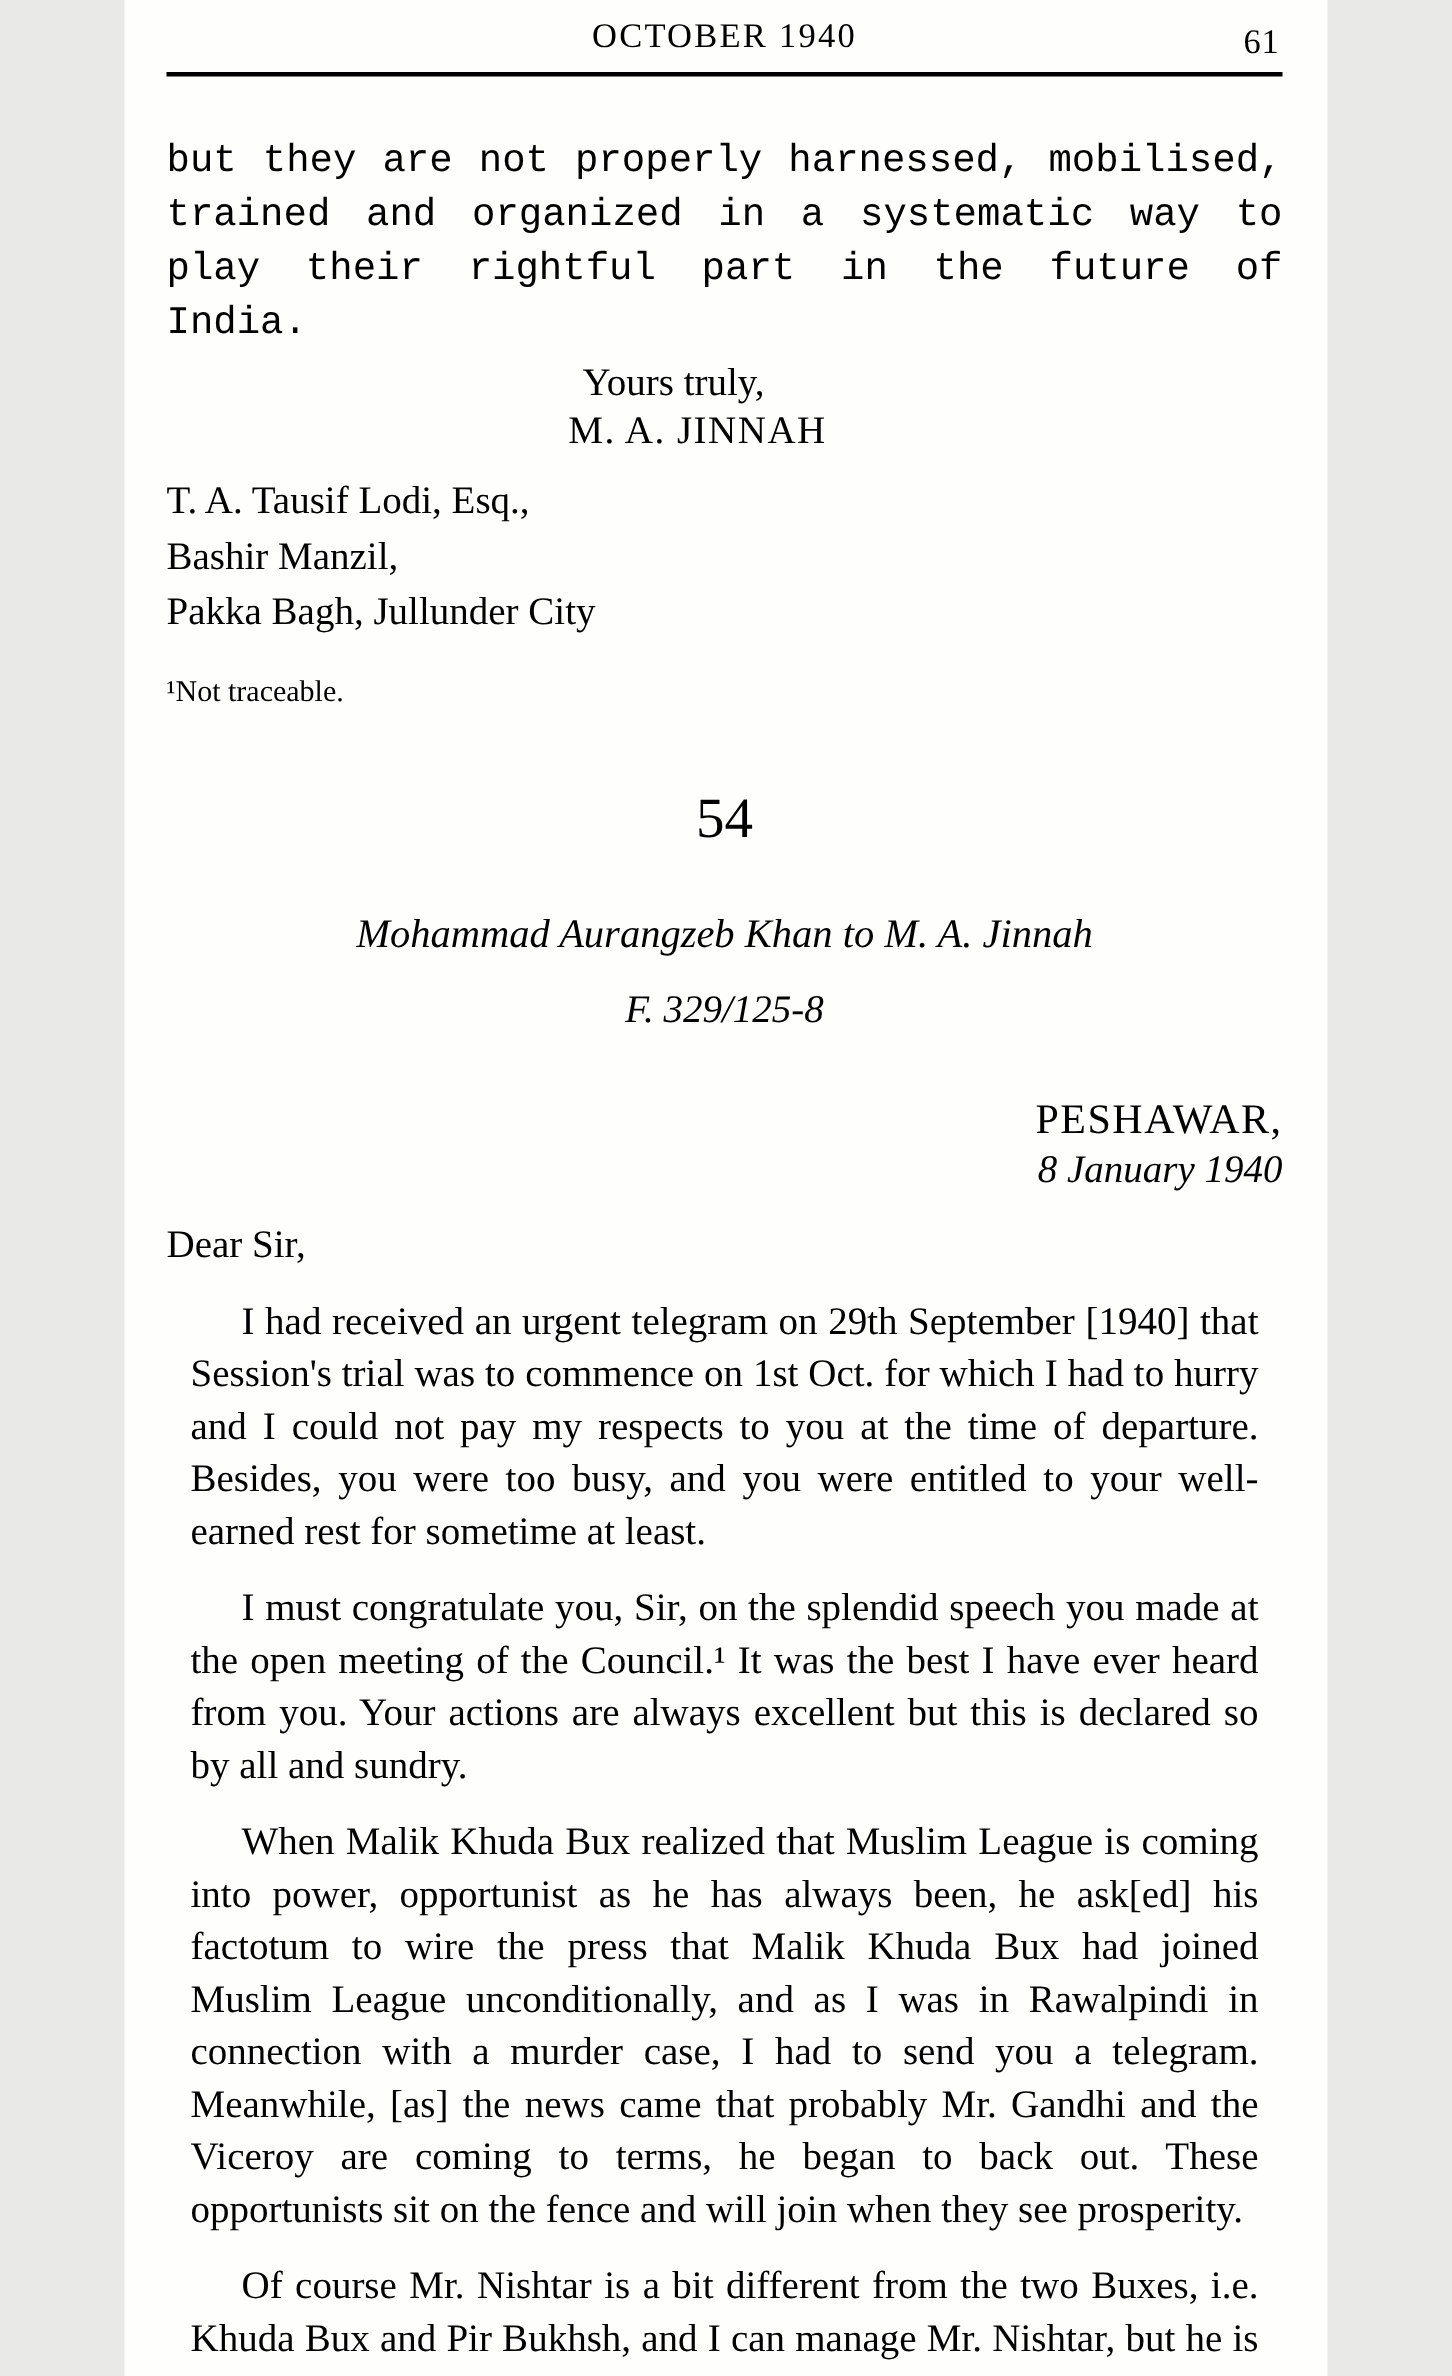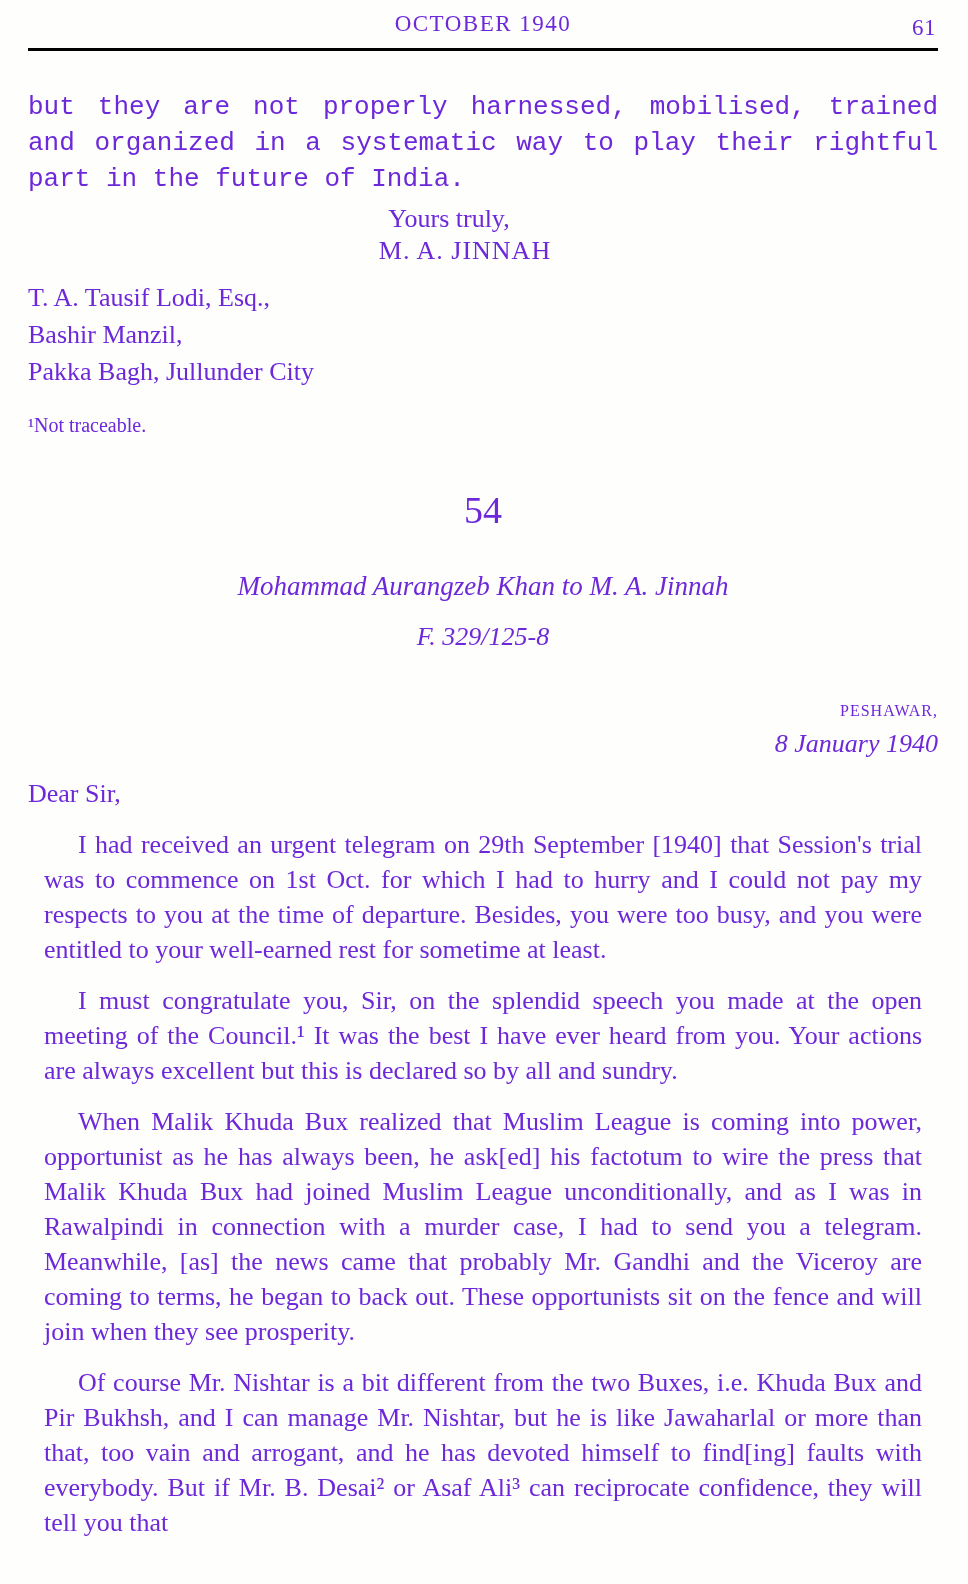"OCTOBER 1940" .page { color: #6d28d9 -> #000000; width: 968px -> 802px }
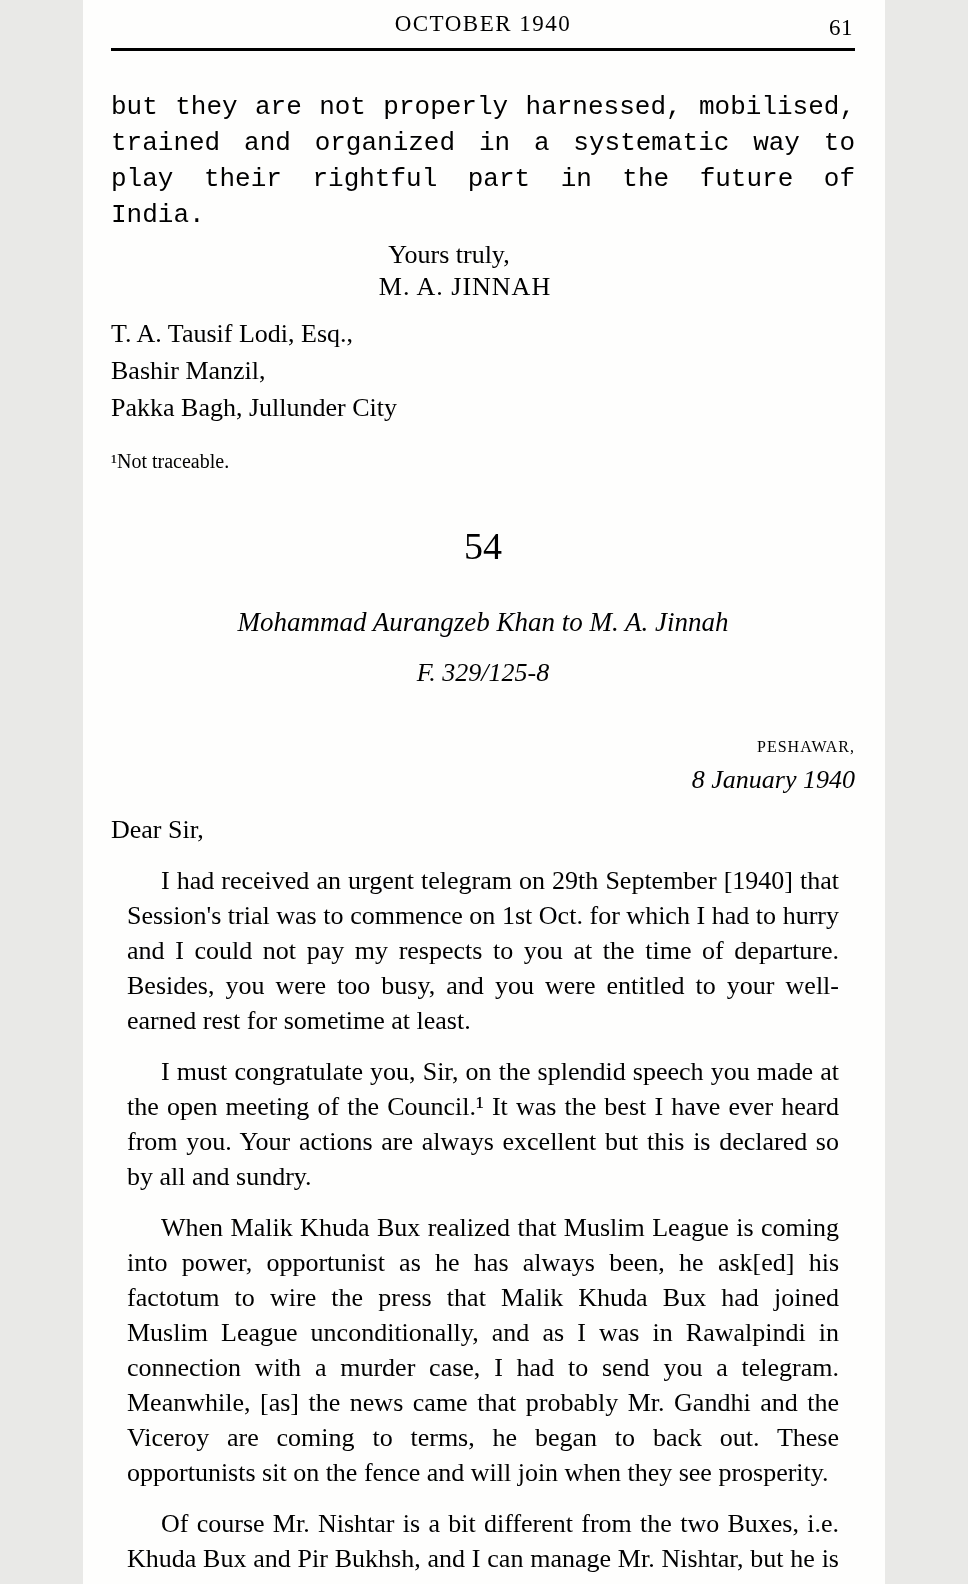"PESHAWAR," .place { font-size: 16px -> 28px }
